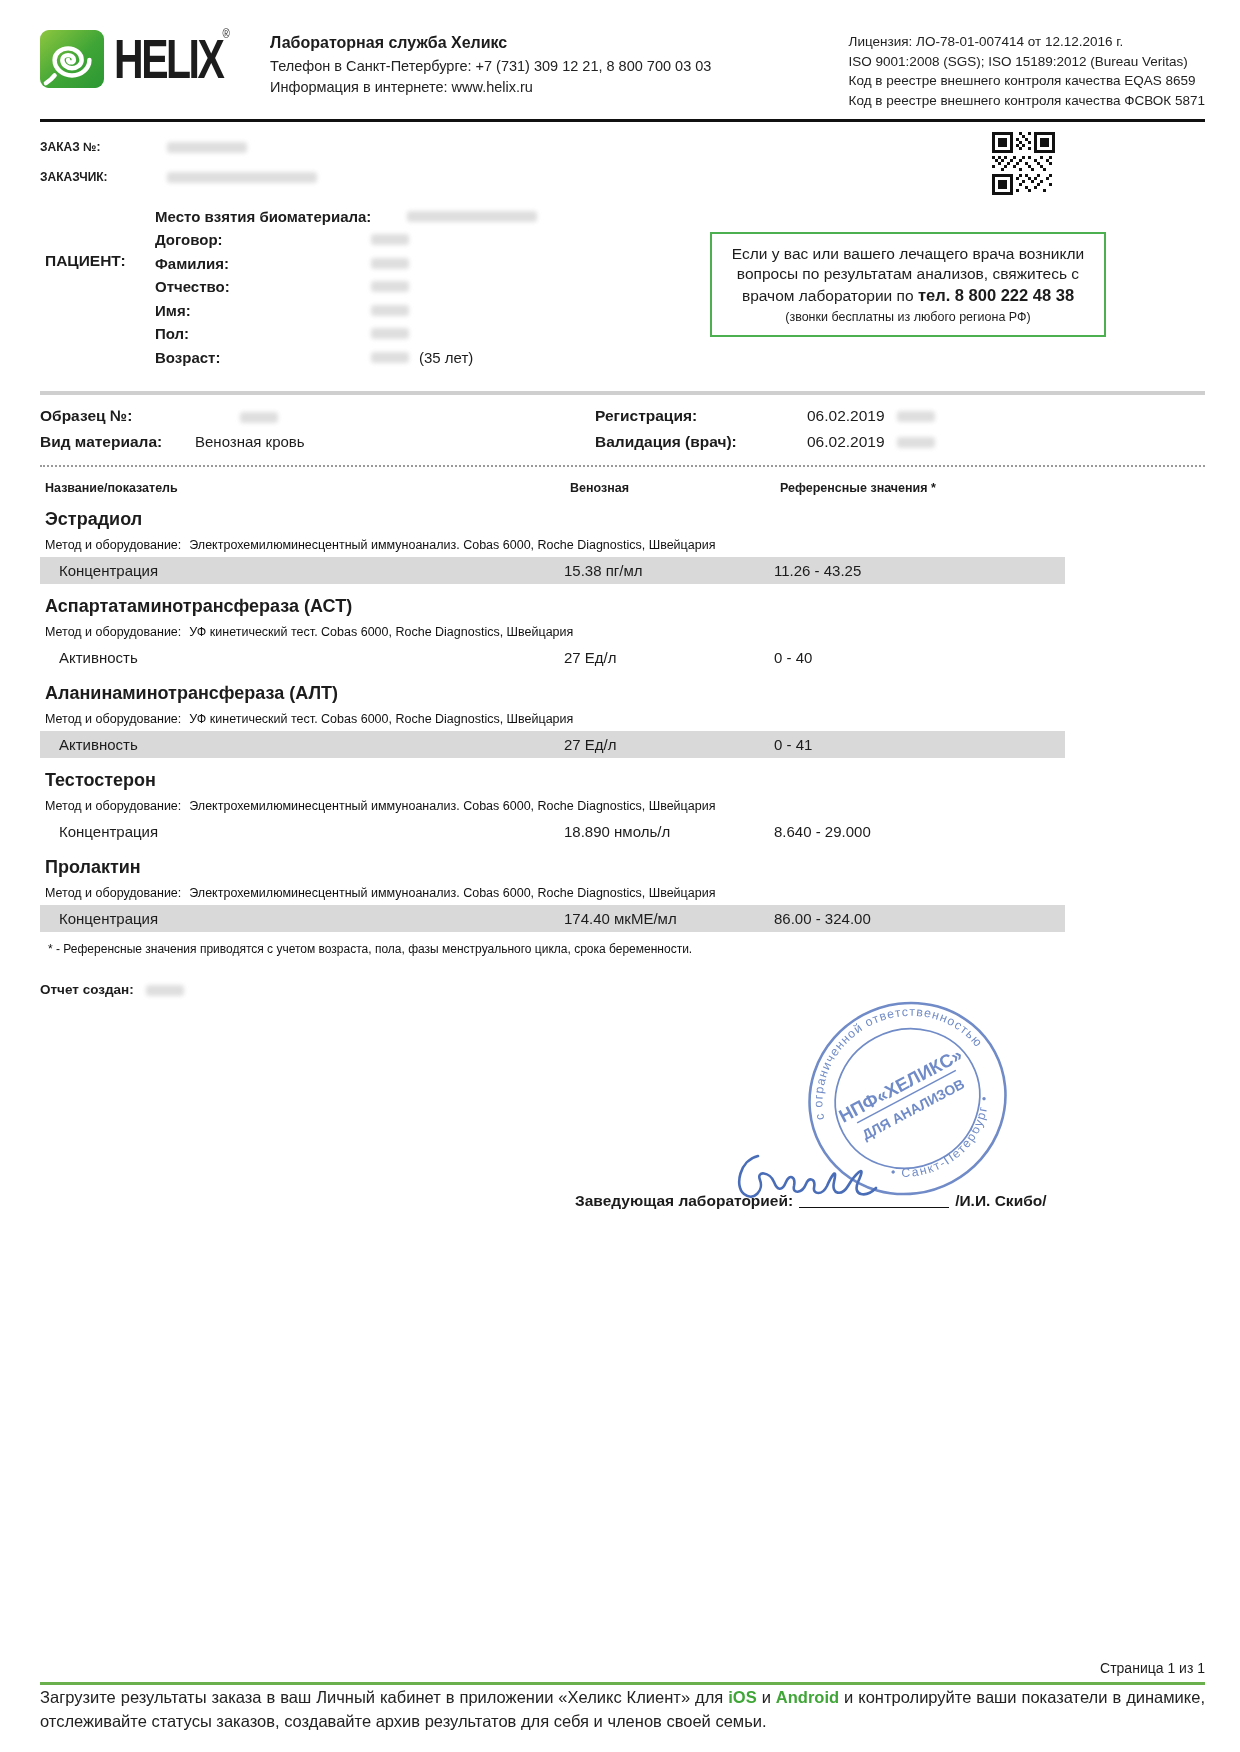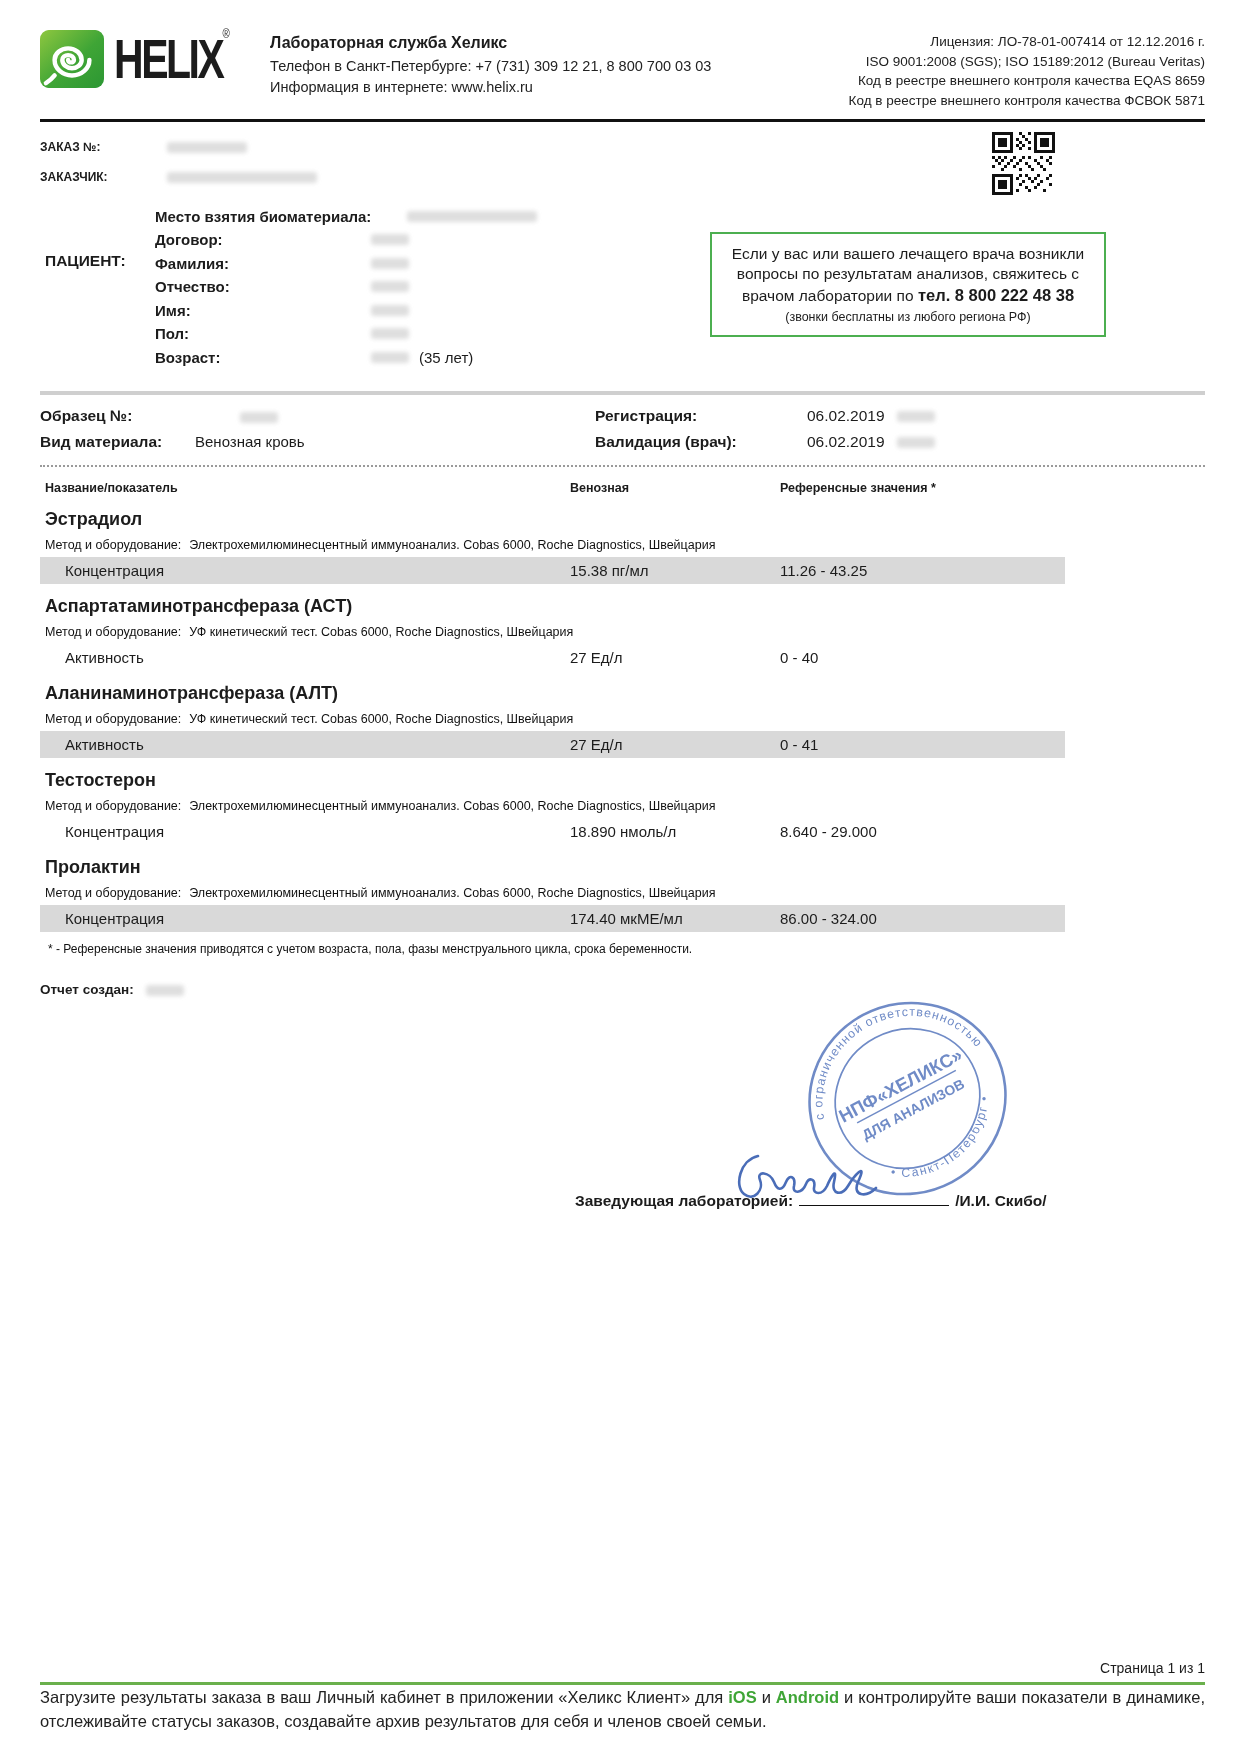"Лицензия: ЛО-78-01-007414 от 12.12.2016" .head-right { text-align: right -> left }
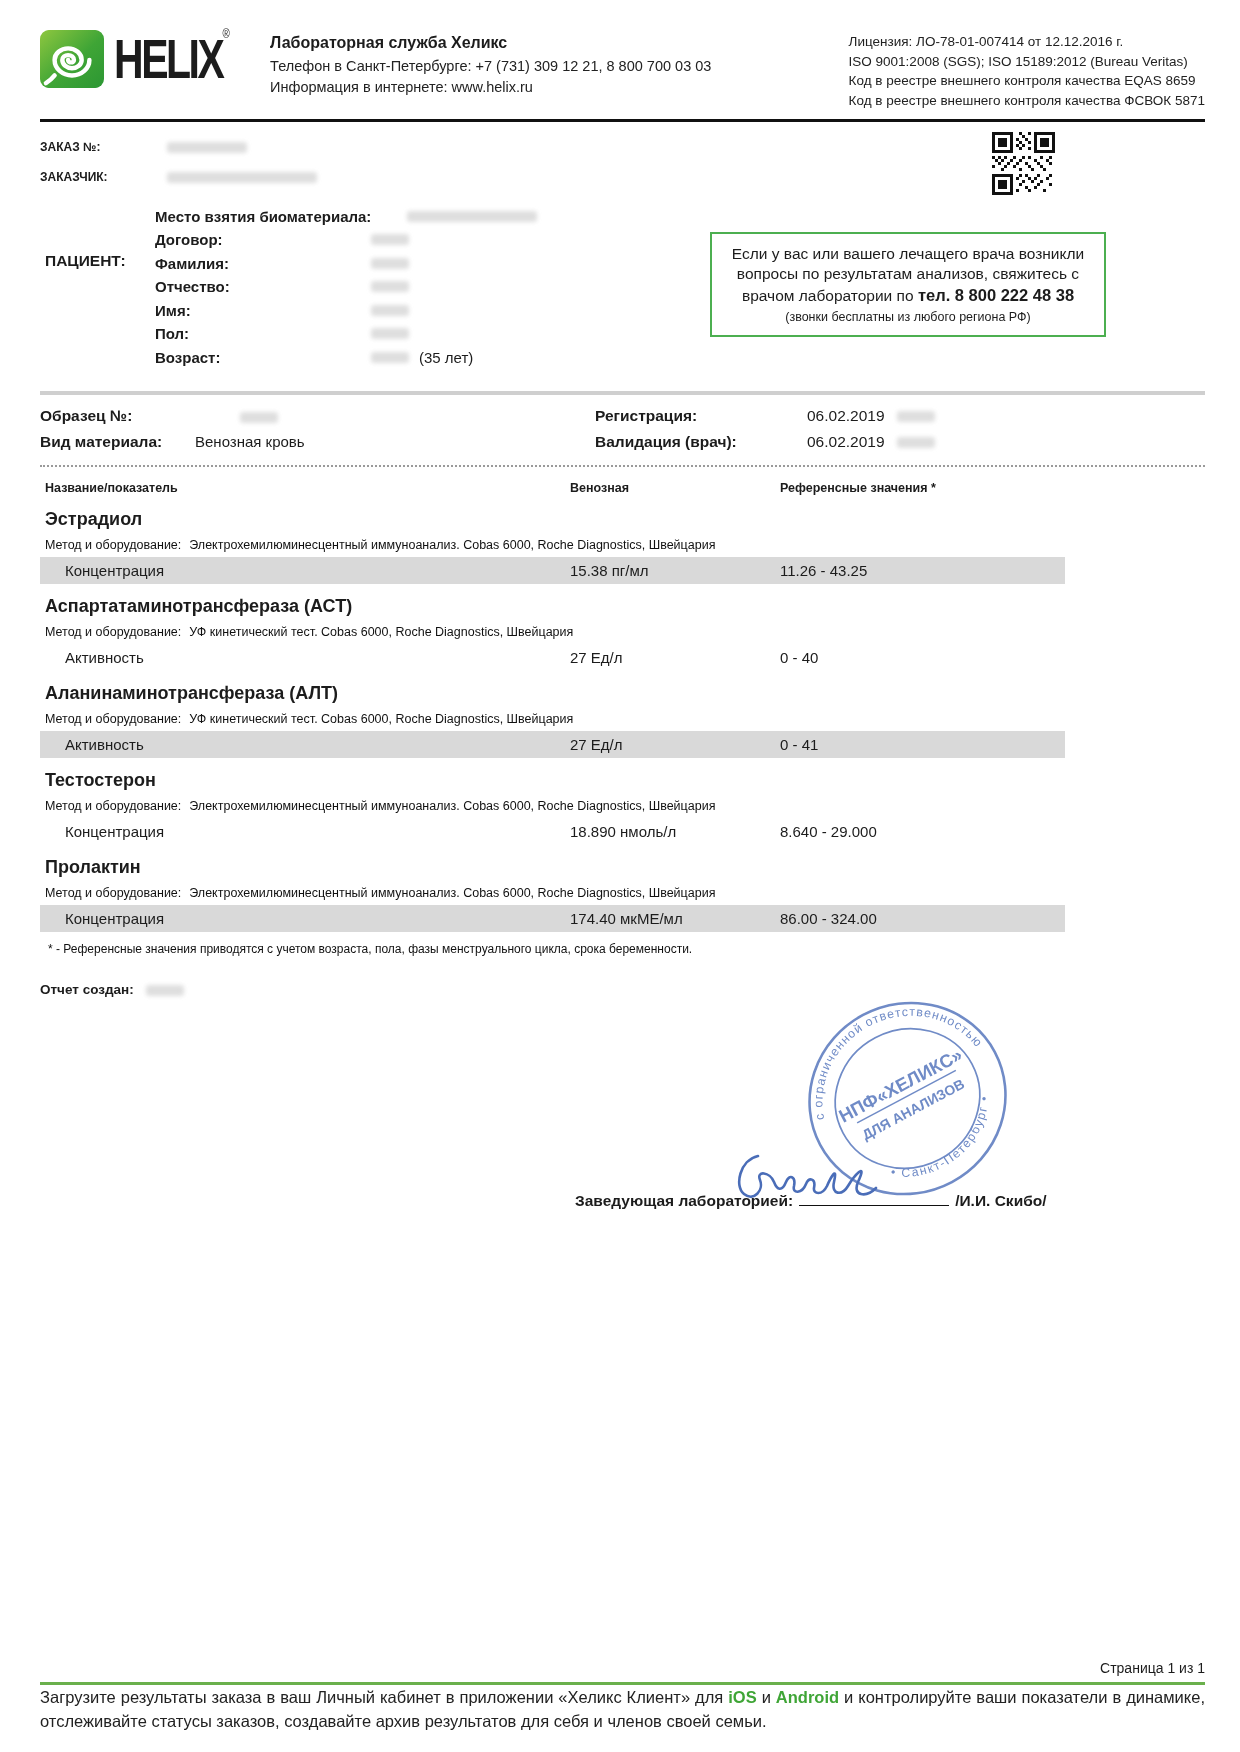"Концентрация" .val-row { padding-left: 25px -> 19px }
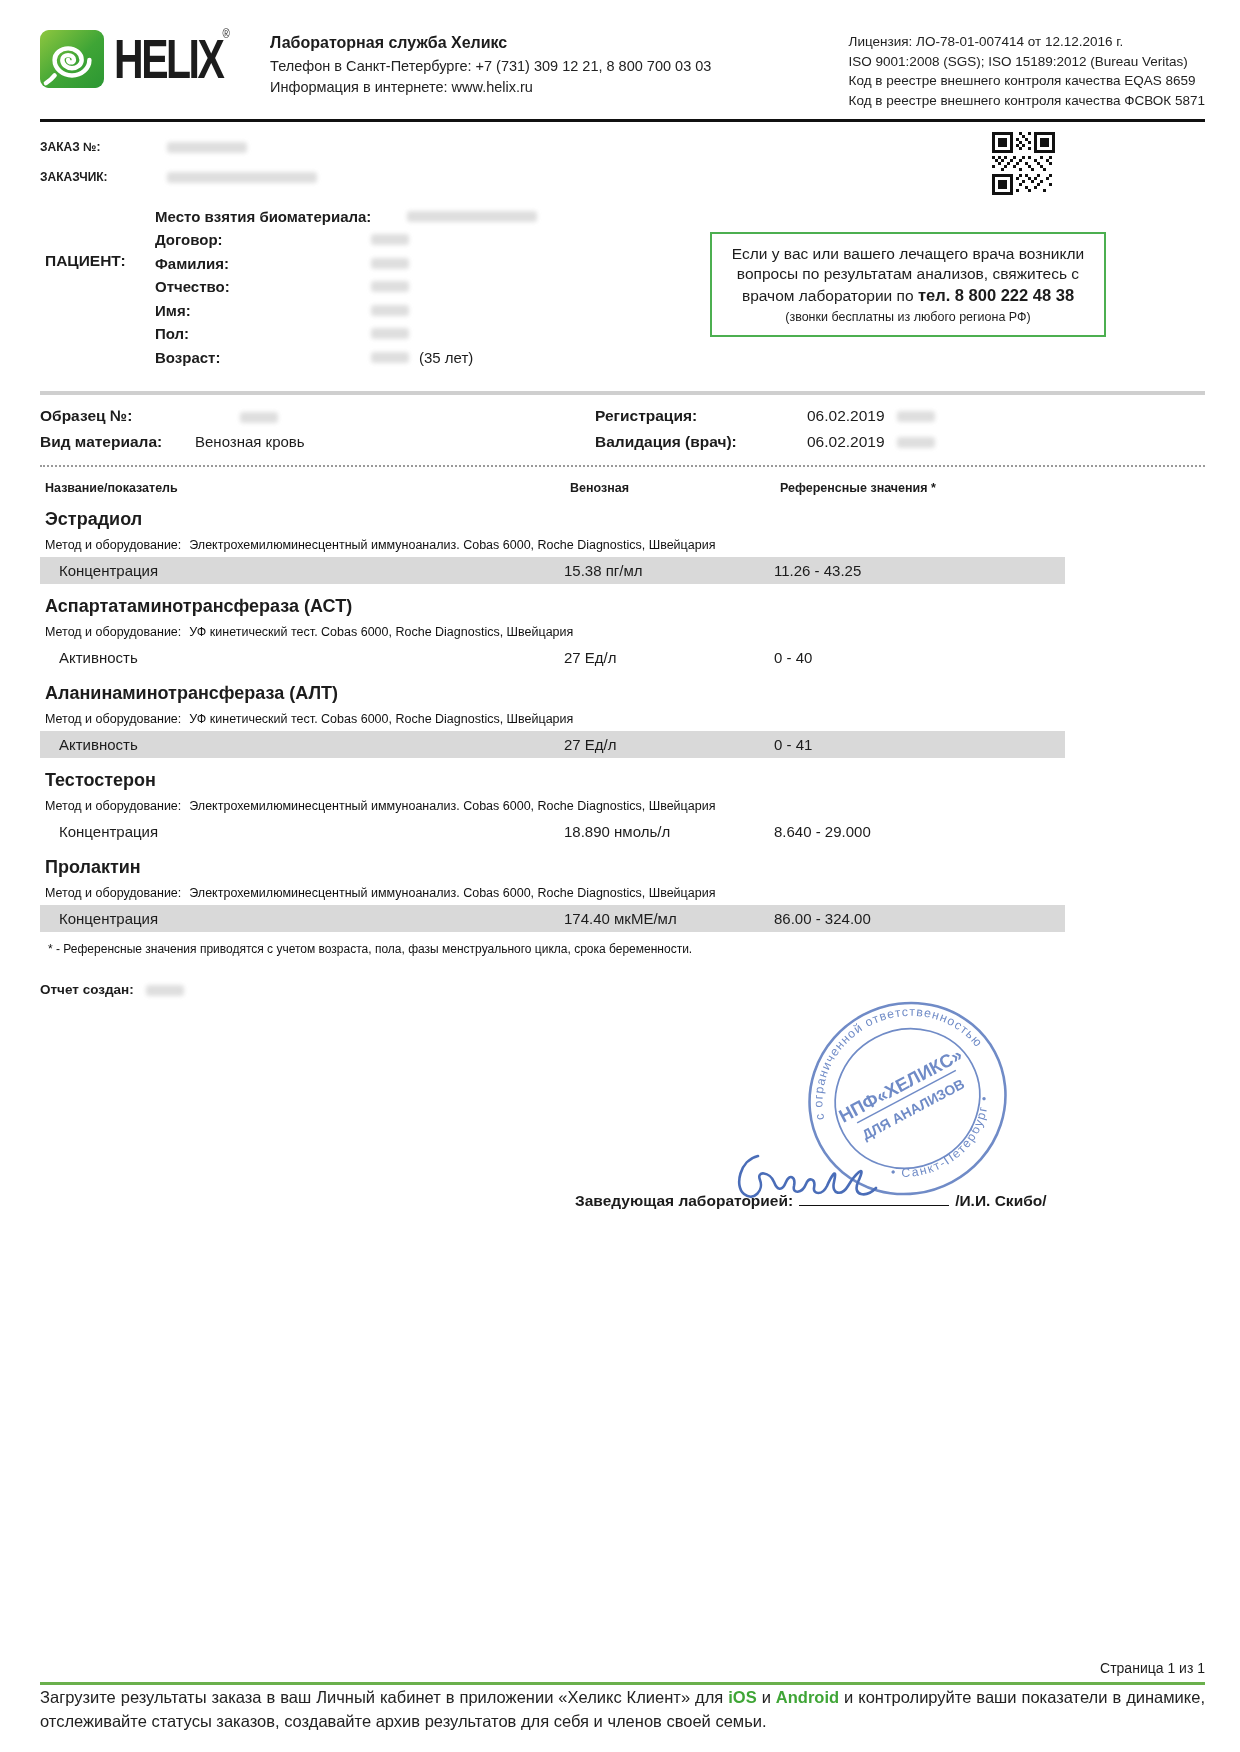"Заведующая лабораторией:" .sig-line { align-items: flex-start -> center }
